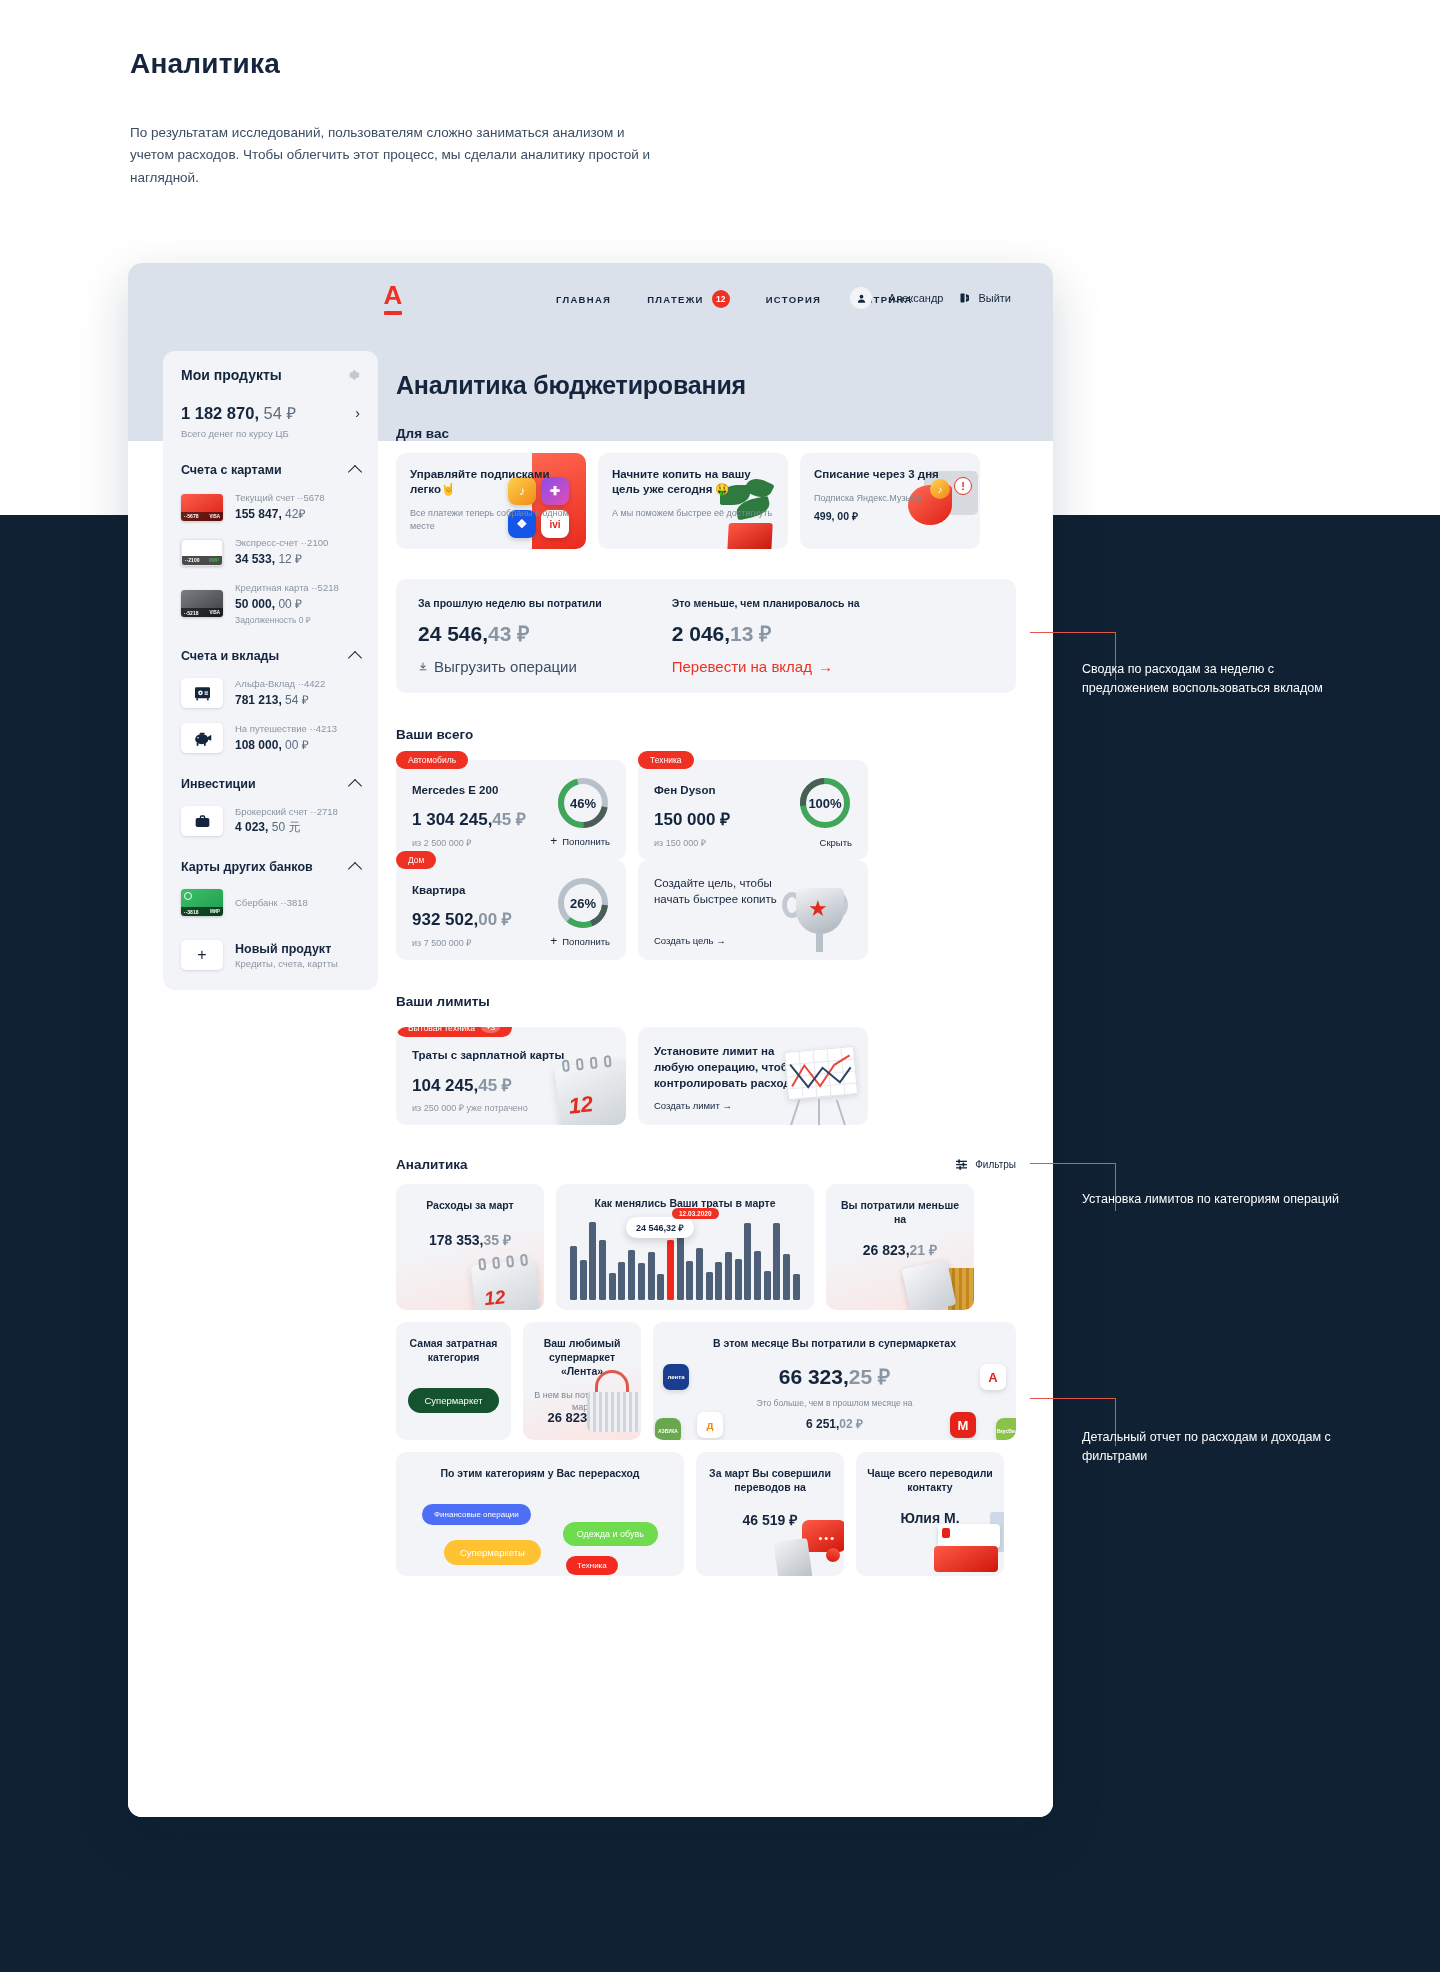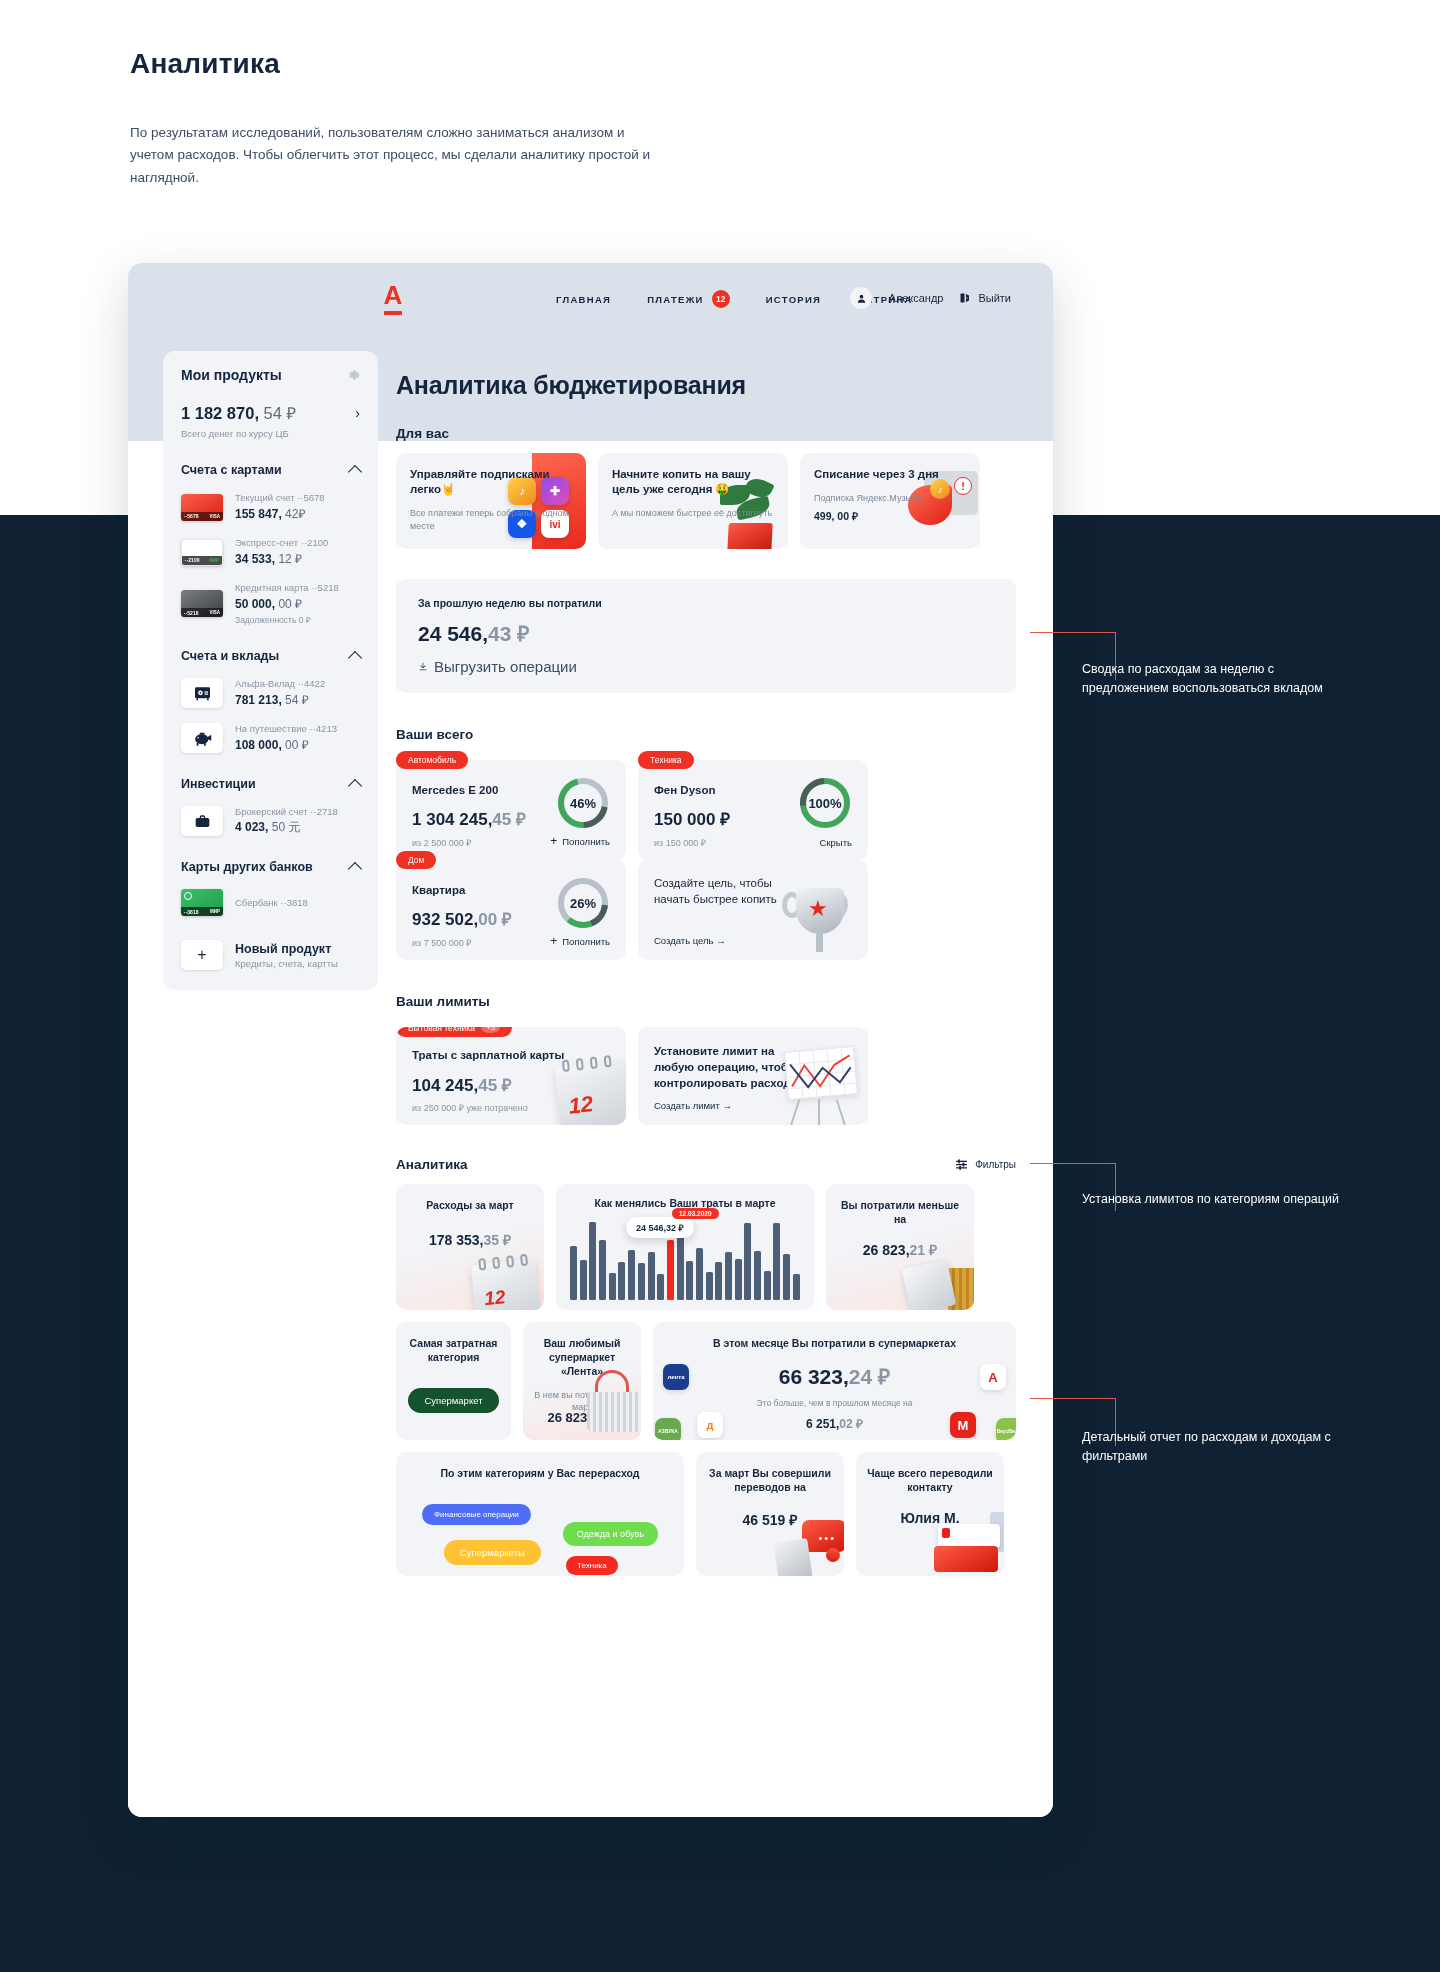"Это меньше, чем планировалось на" div.weekcol { html: none -> <div> <div>Это меньше, чем планировалось на</div> <div><span>2 046,</span><span>13 ₽</span></div> <div> <span>Перевести на вклад</span> <span>→</span> </div> </div> }
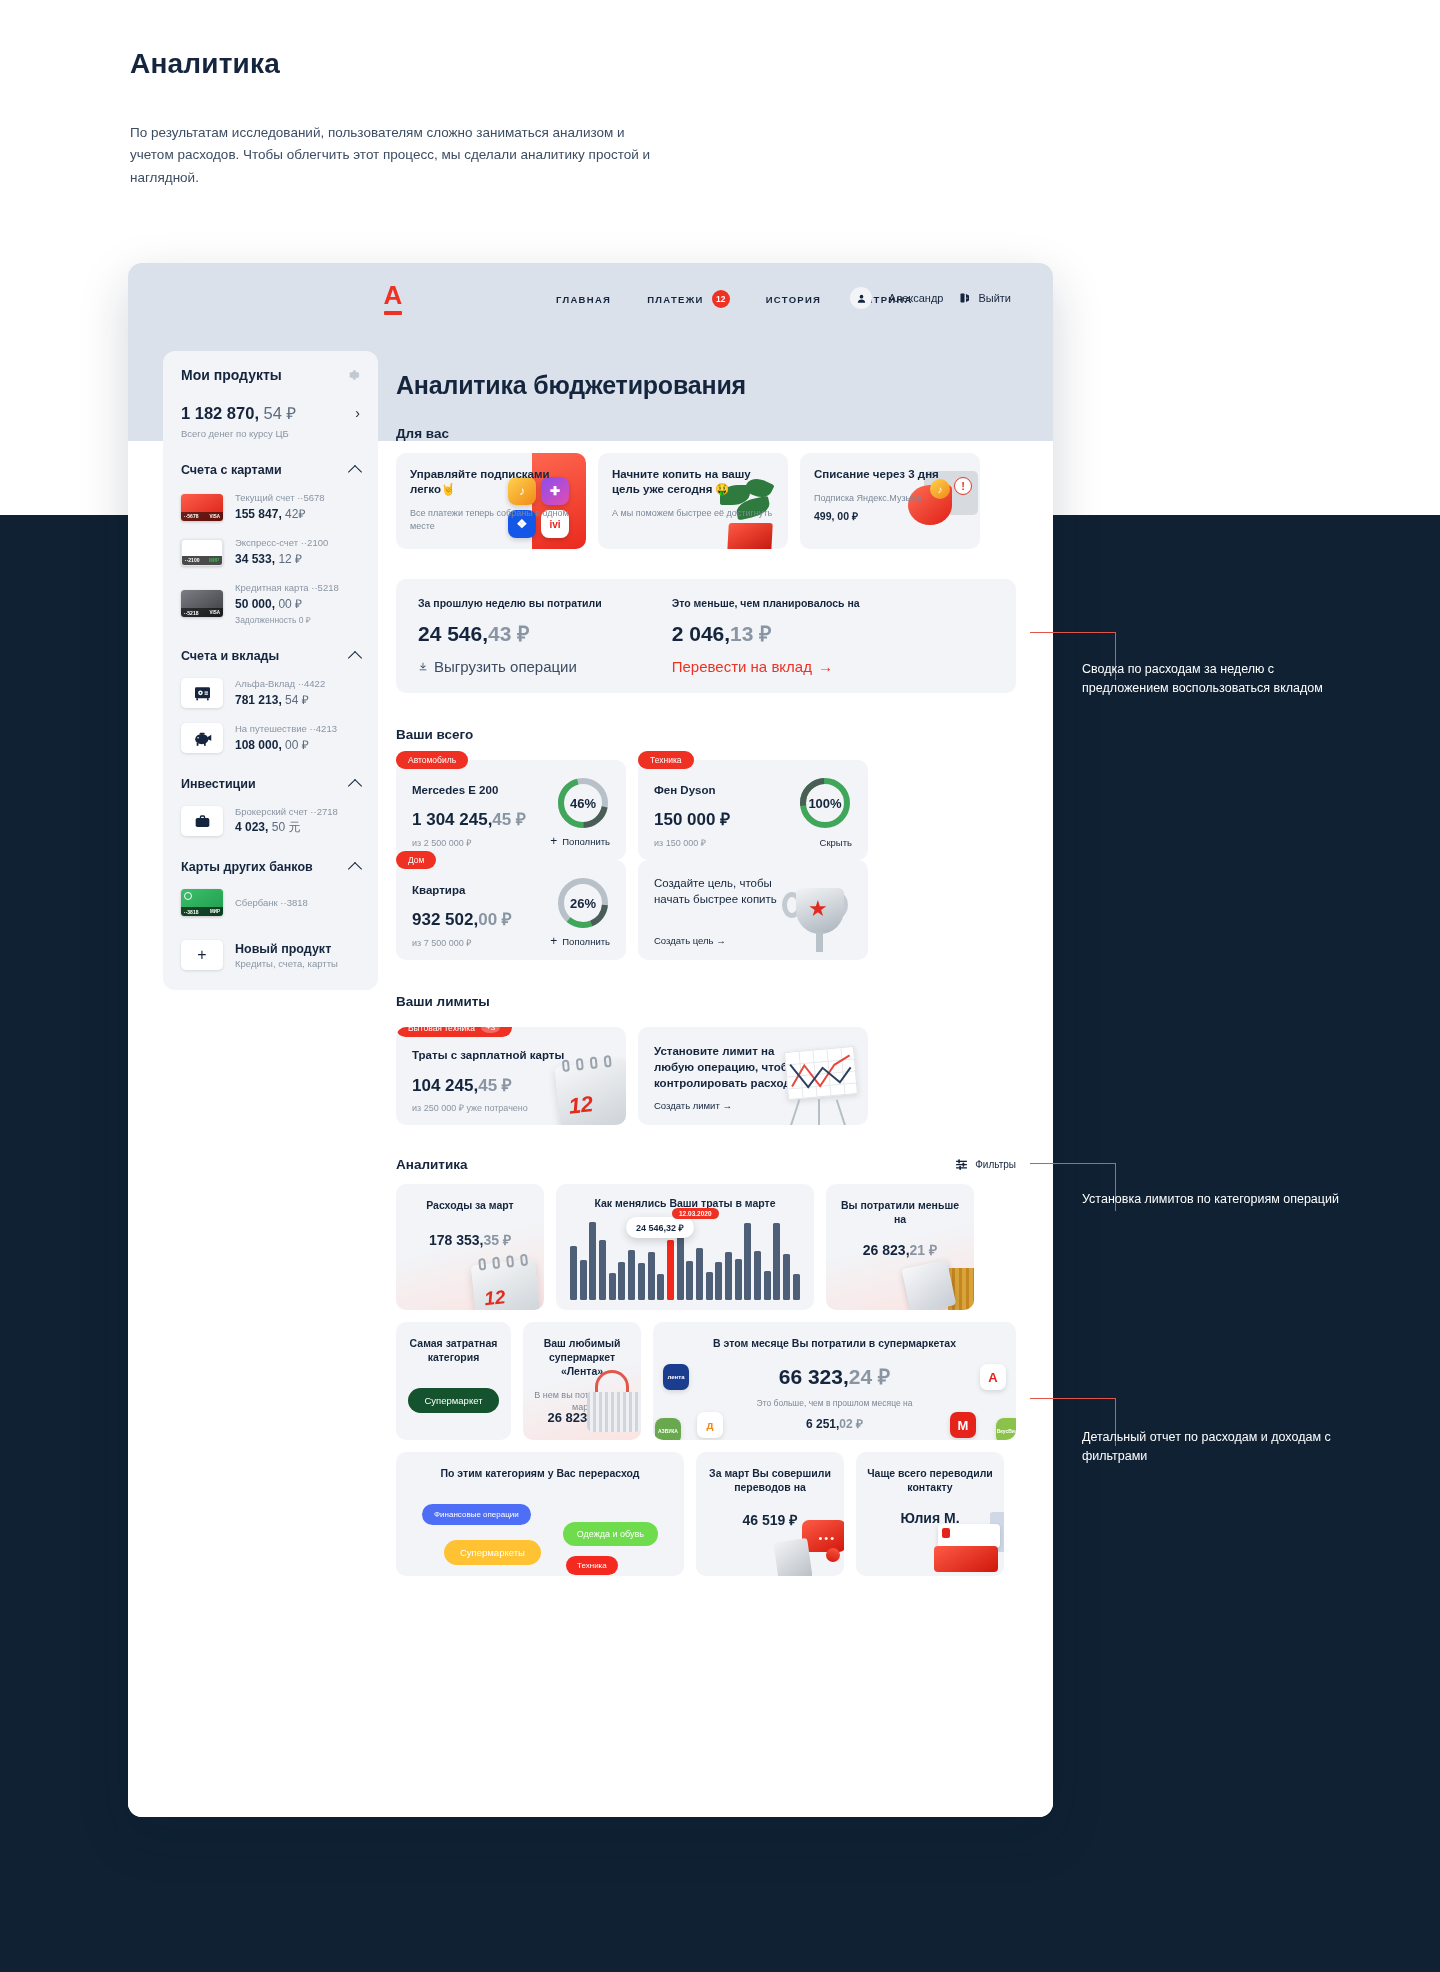"24 ₽" span.frac { text: 24 -> 25 }
